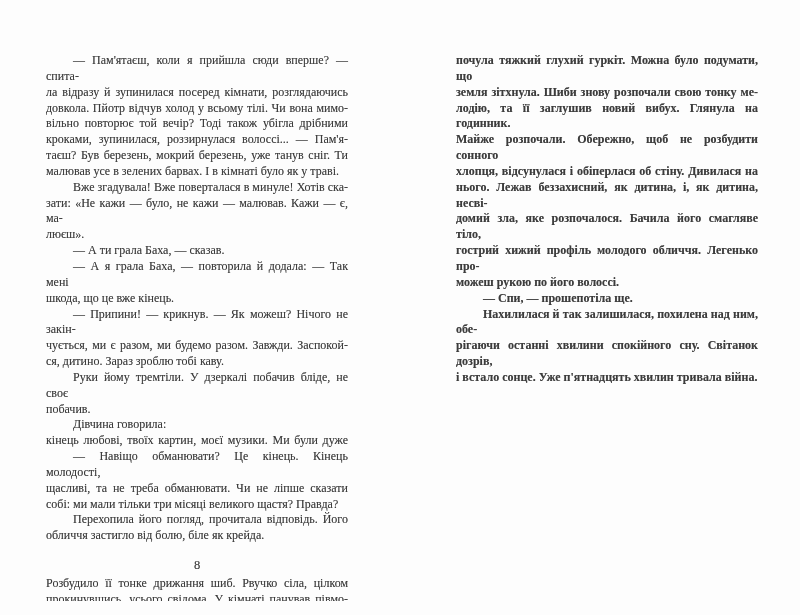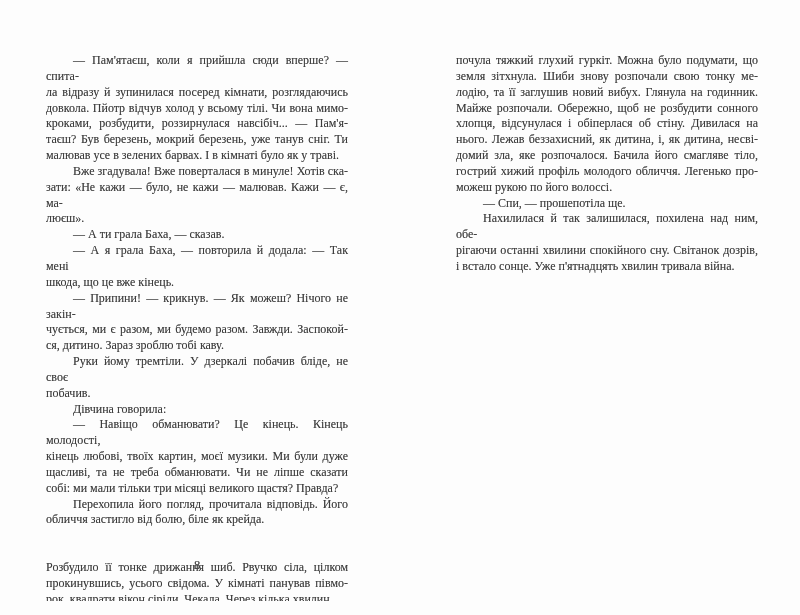"почула тяжкий глухий гуркіт. Можна" .page.right .text-col { font-weight: none -> bold }
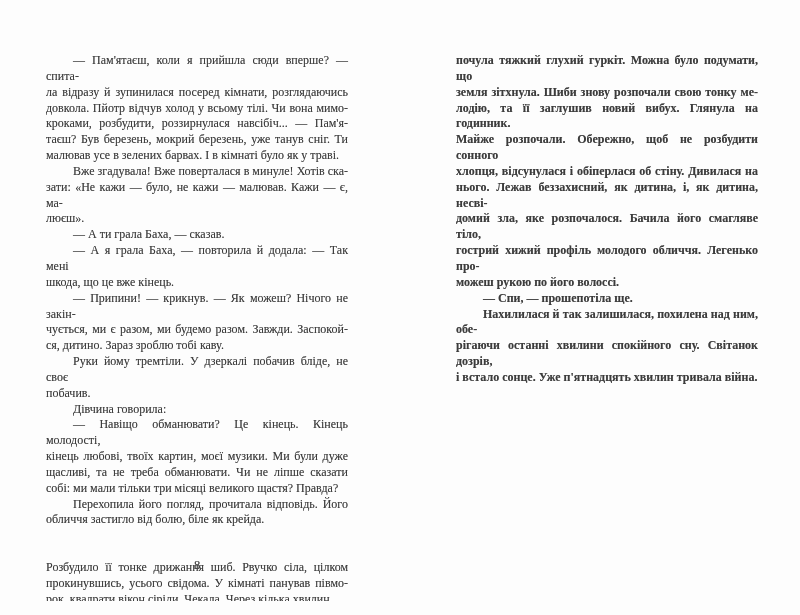"вільно повторює той вечір? Тоді" div.line { html: none -> <div>вільно повторює той вечір? Тоді також убігла дрібними</div> }
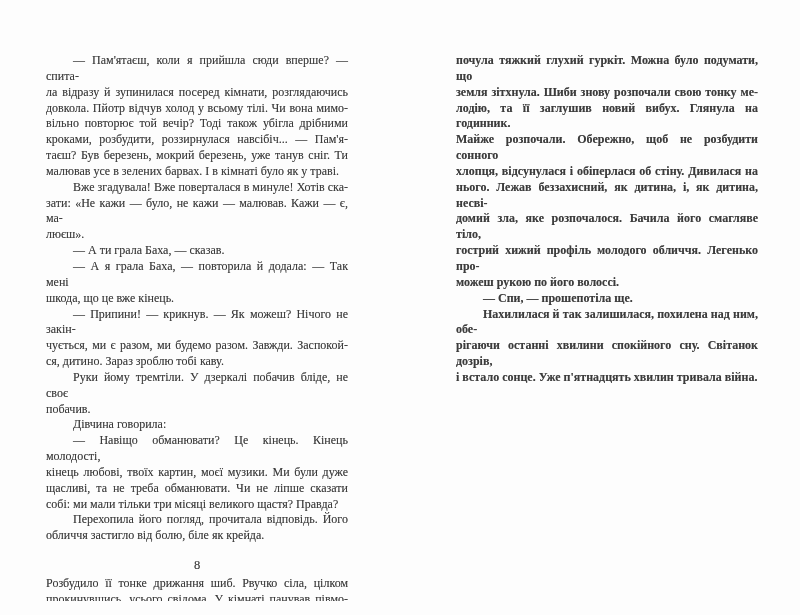"кроками, розбудити, роззирнулася" div.line { text: розбудити, роззирнулася навсібіч -> зупинилася, роззирнулася волоссі }
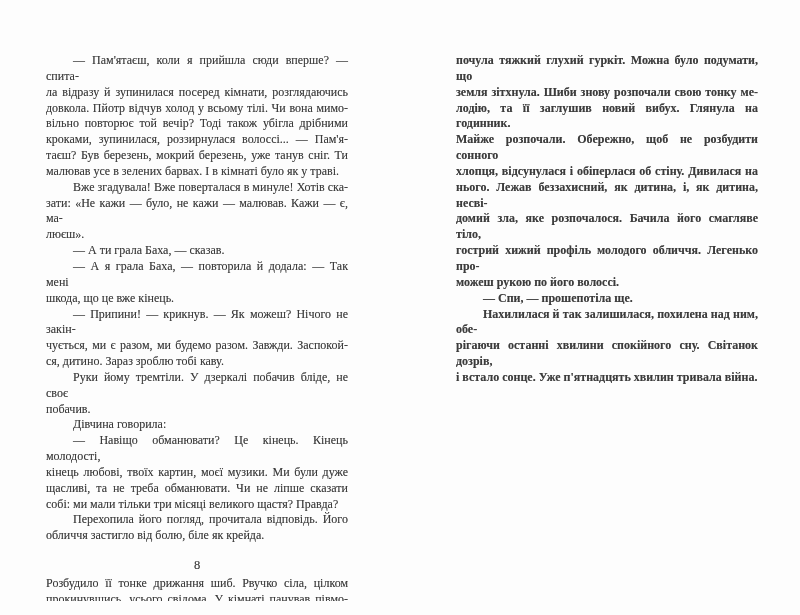"— Навіщо обманювати? Це кінець." div.line { order: before "кінець любові, твоїх картин, моєї" -> after "кінець любові, твоїх картин, моєї" }
